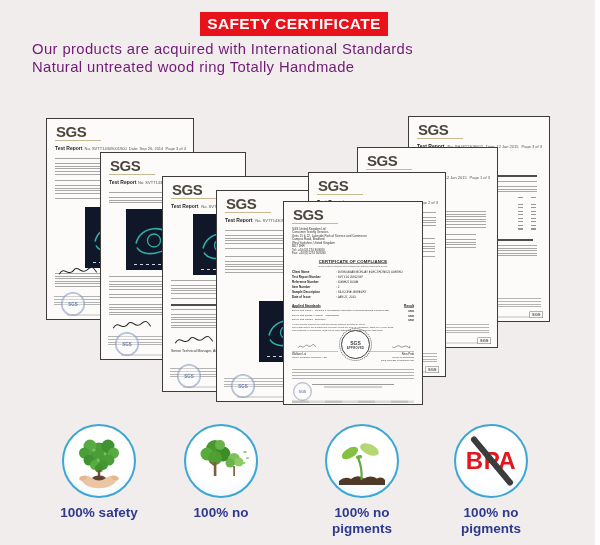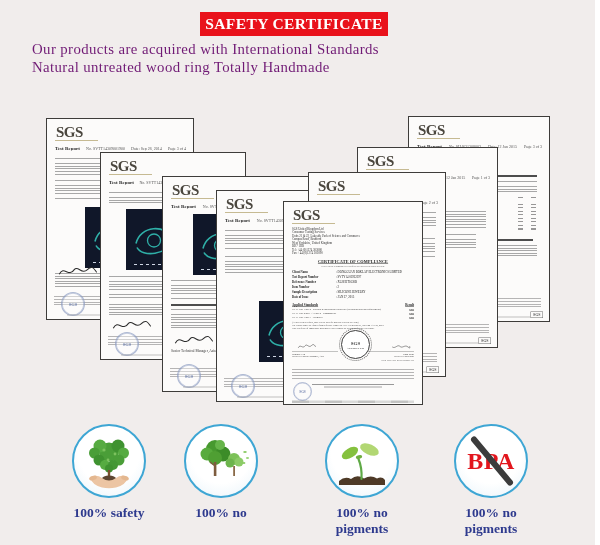"SAFETY CERTIFICATE" .page { font-family: Liberation Serif, serif -> Liberation Sans, sans-serif }
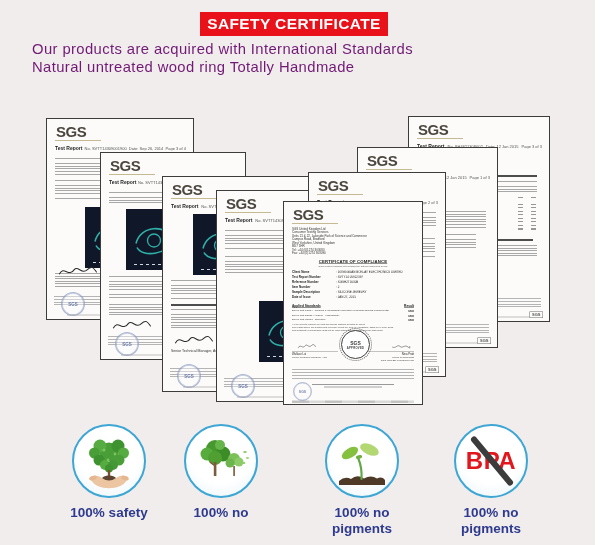"100% safety" div.badge { left: 34px -> 24px }
